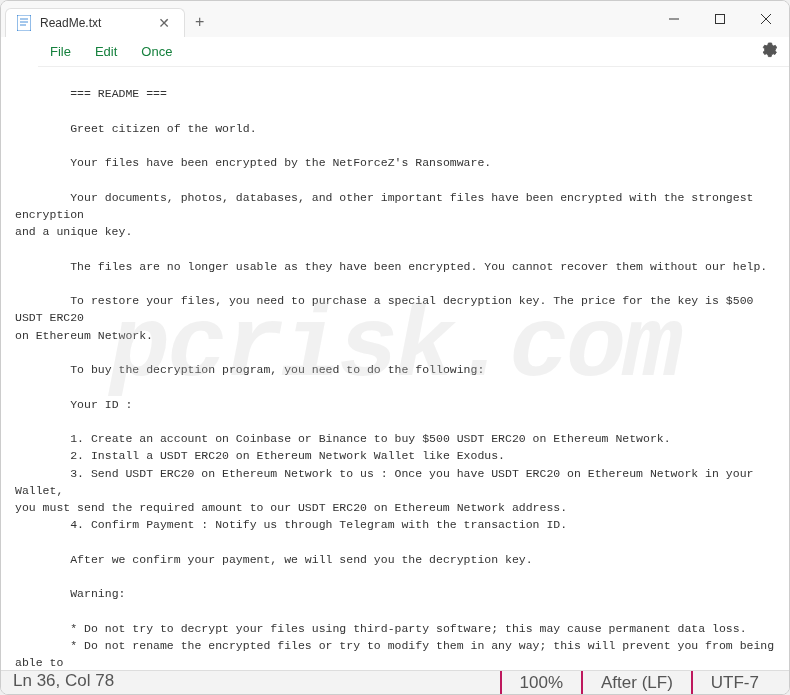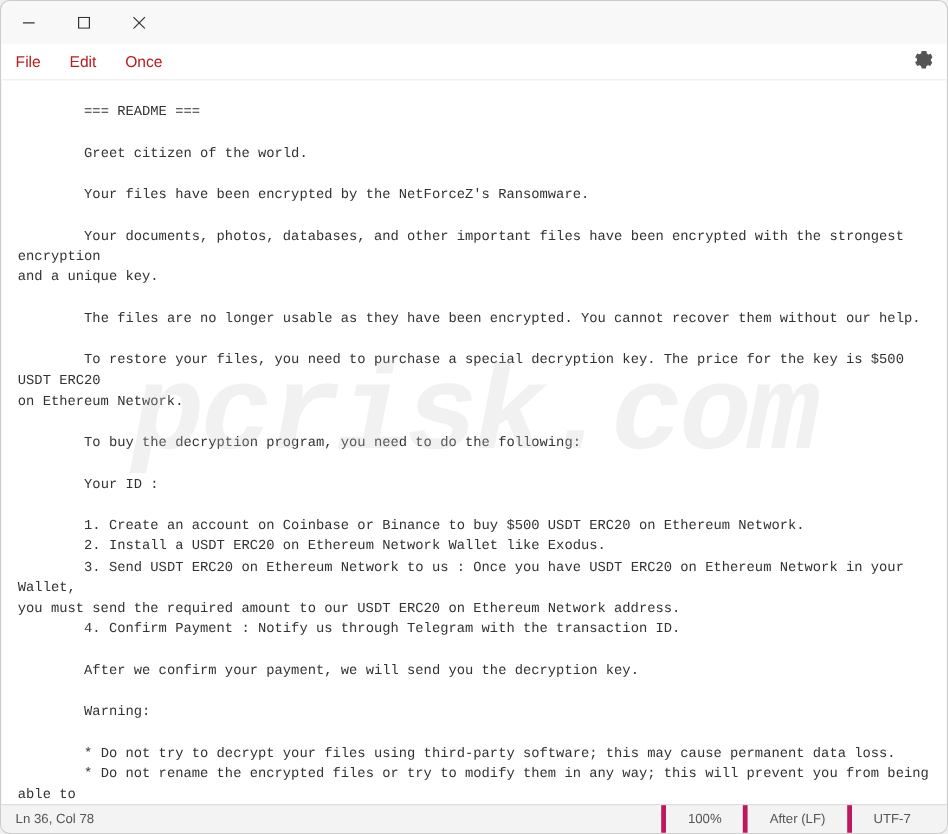"ReadMe.txt" div.tab-area { html: none -> <div> <div> <span> <svg> <rect></rect> <line></line> <line></line> <line></line> </svg> </span> <span>ReadMe.txt</span> <span>✕</span> </div> <div>+</div> </div> }
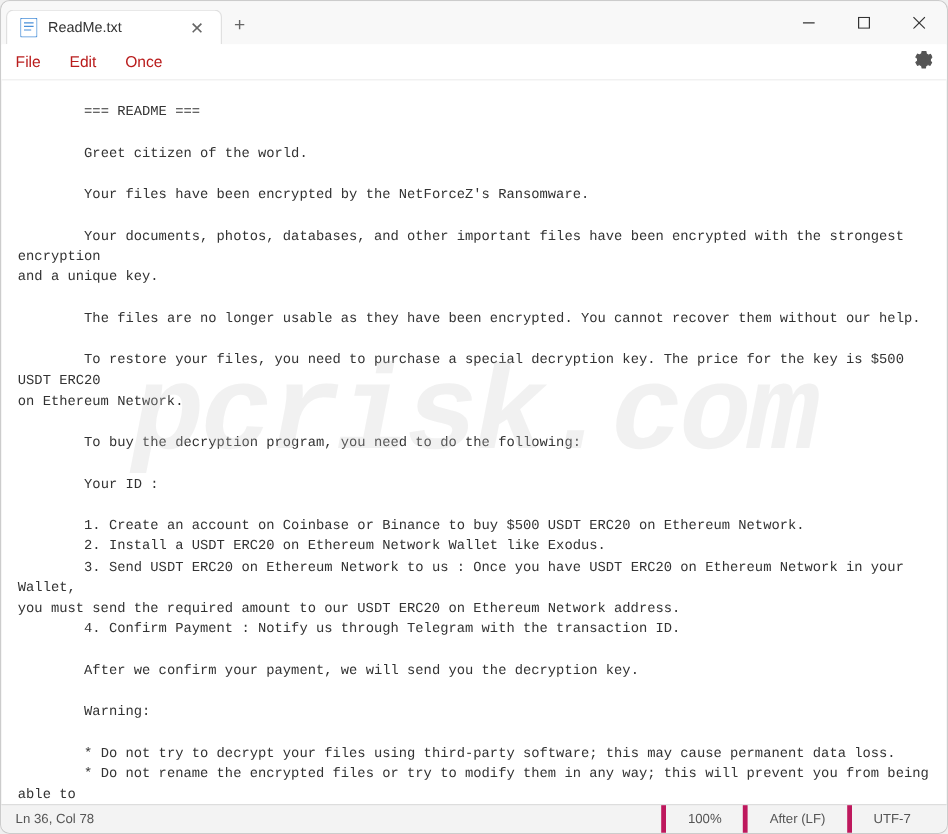"File" .menubar { color: #b91c1c -> #15803d; margin-left: none -> 37px }
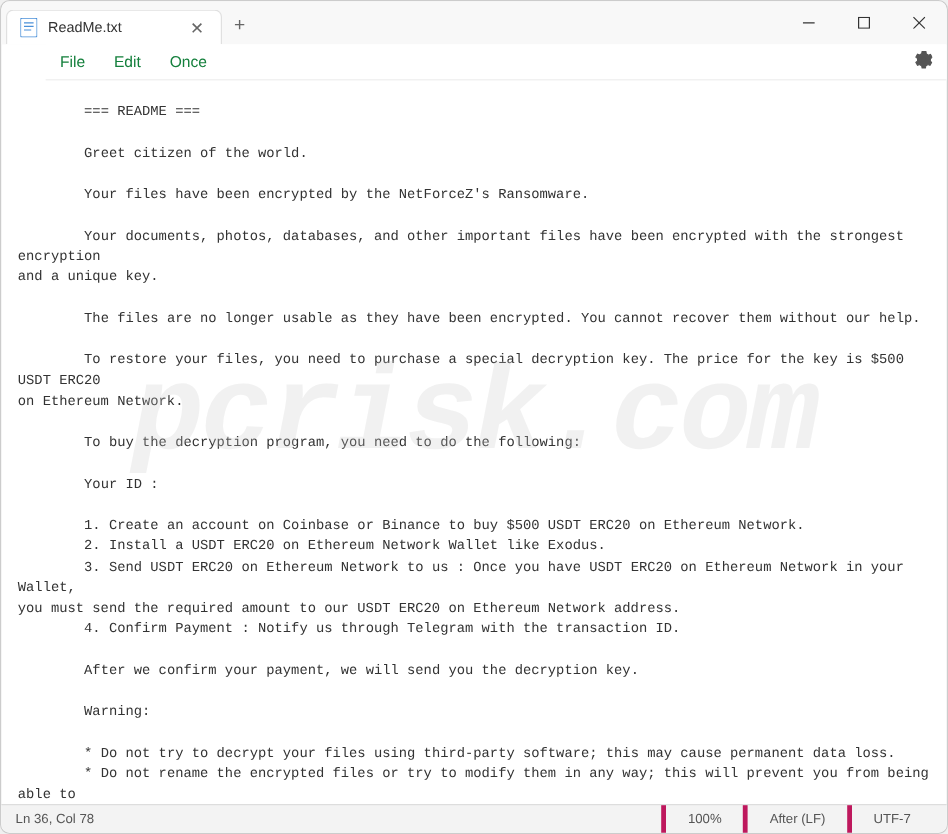"Ln 36, Col 78" .statusbar { align-items: center -> none; font-size: 11px -> 17px }
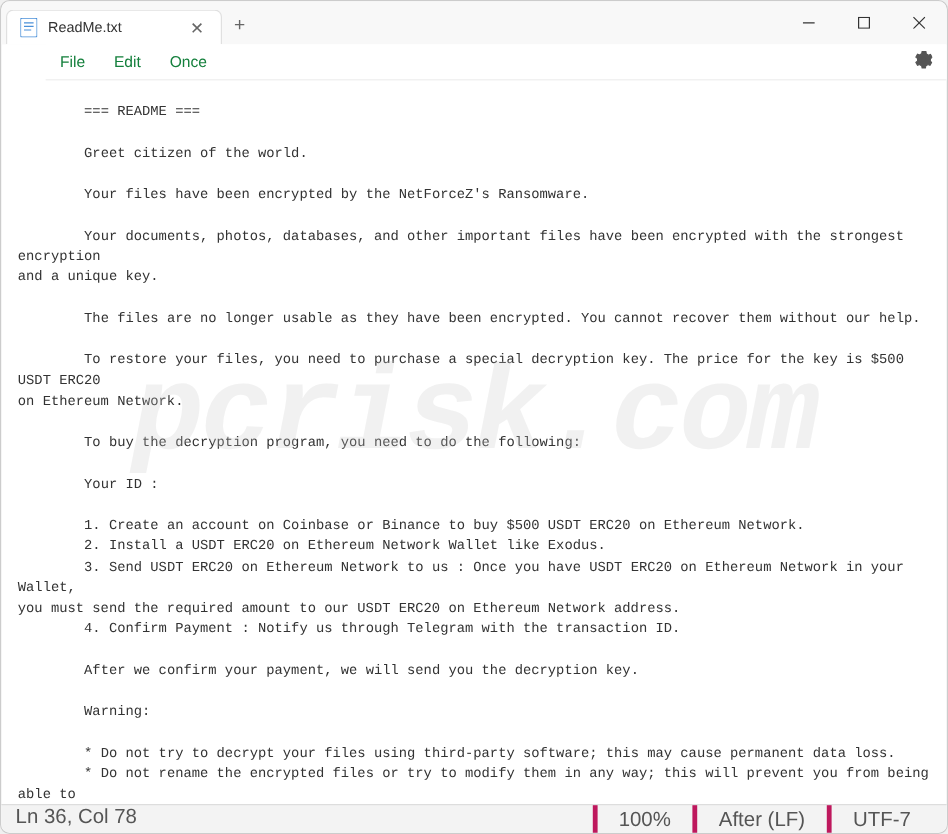"100%" .status-cell { border-left: 4px solid #be185d -> 2px solid #be185d }
